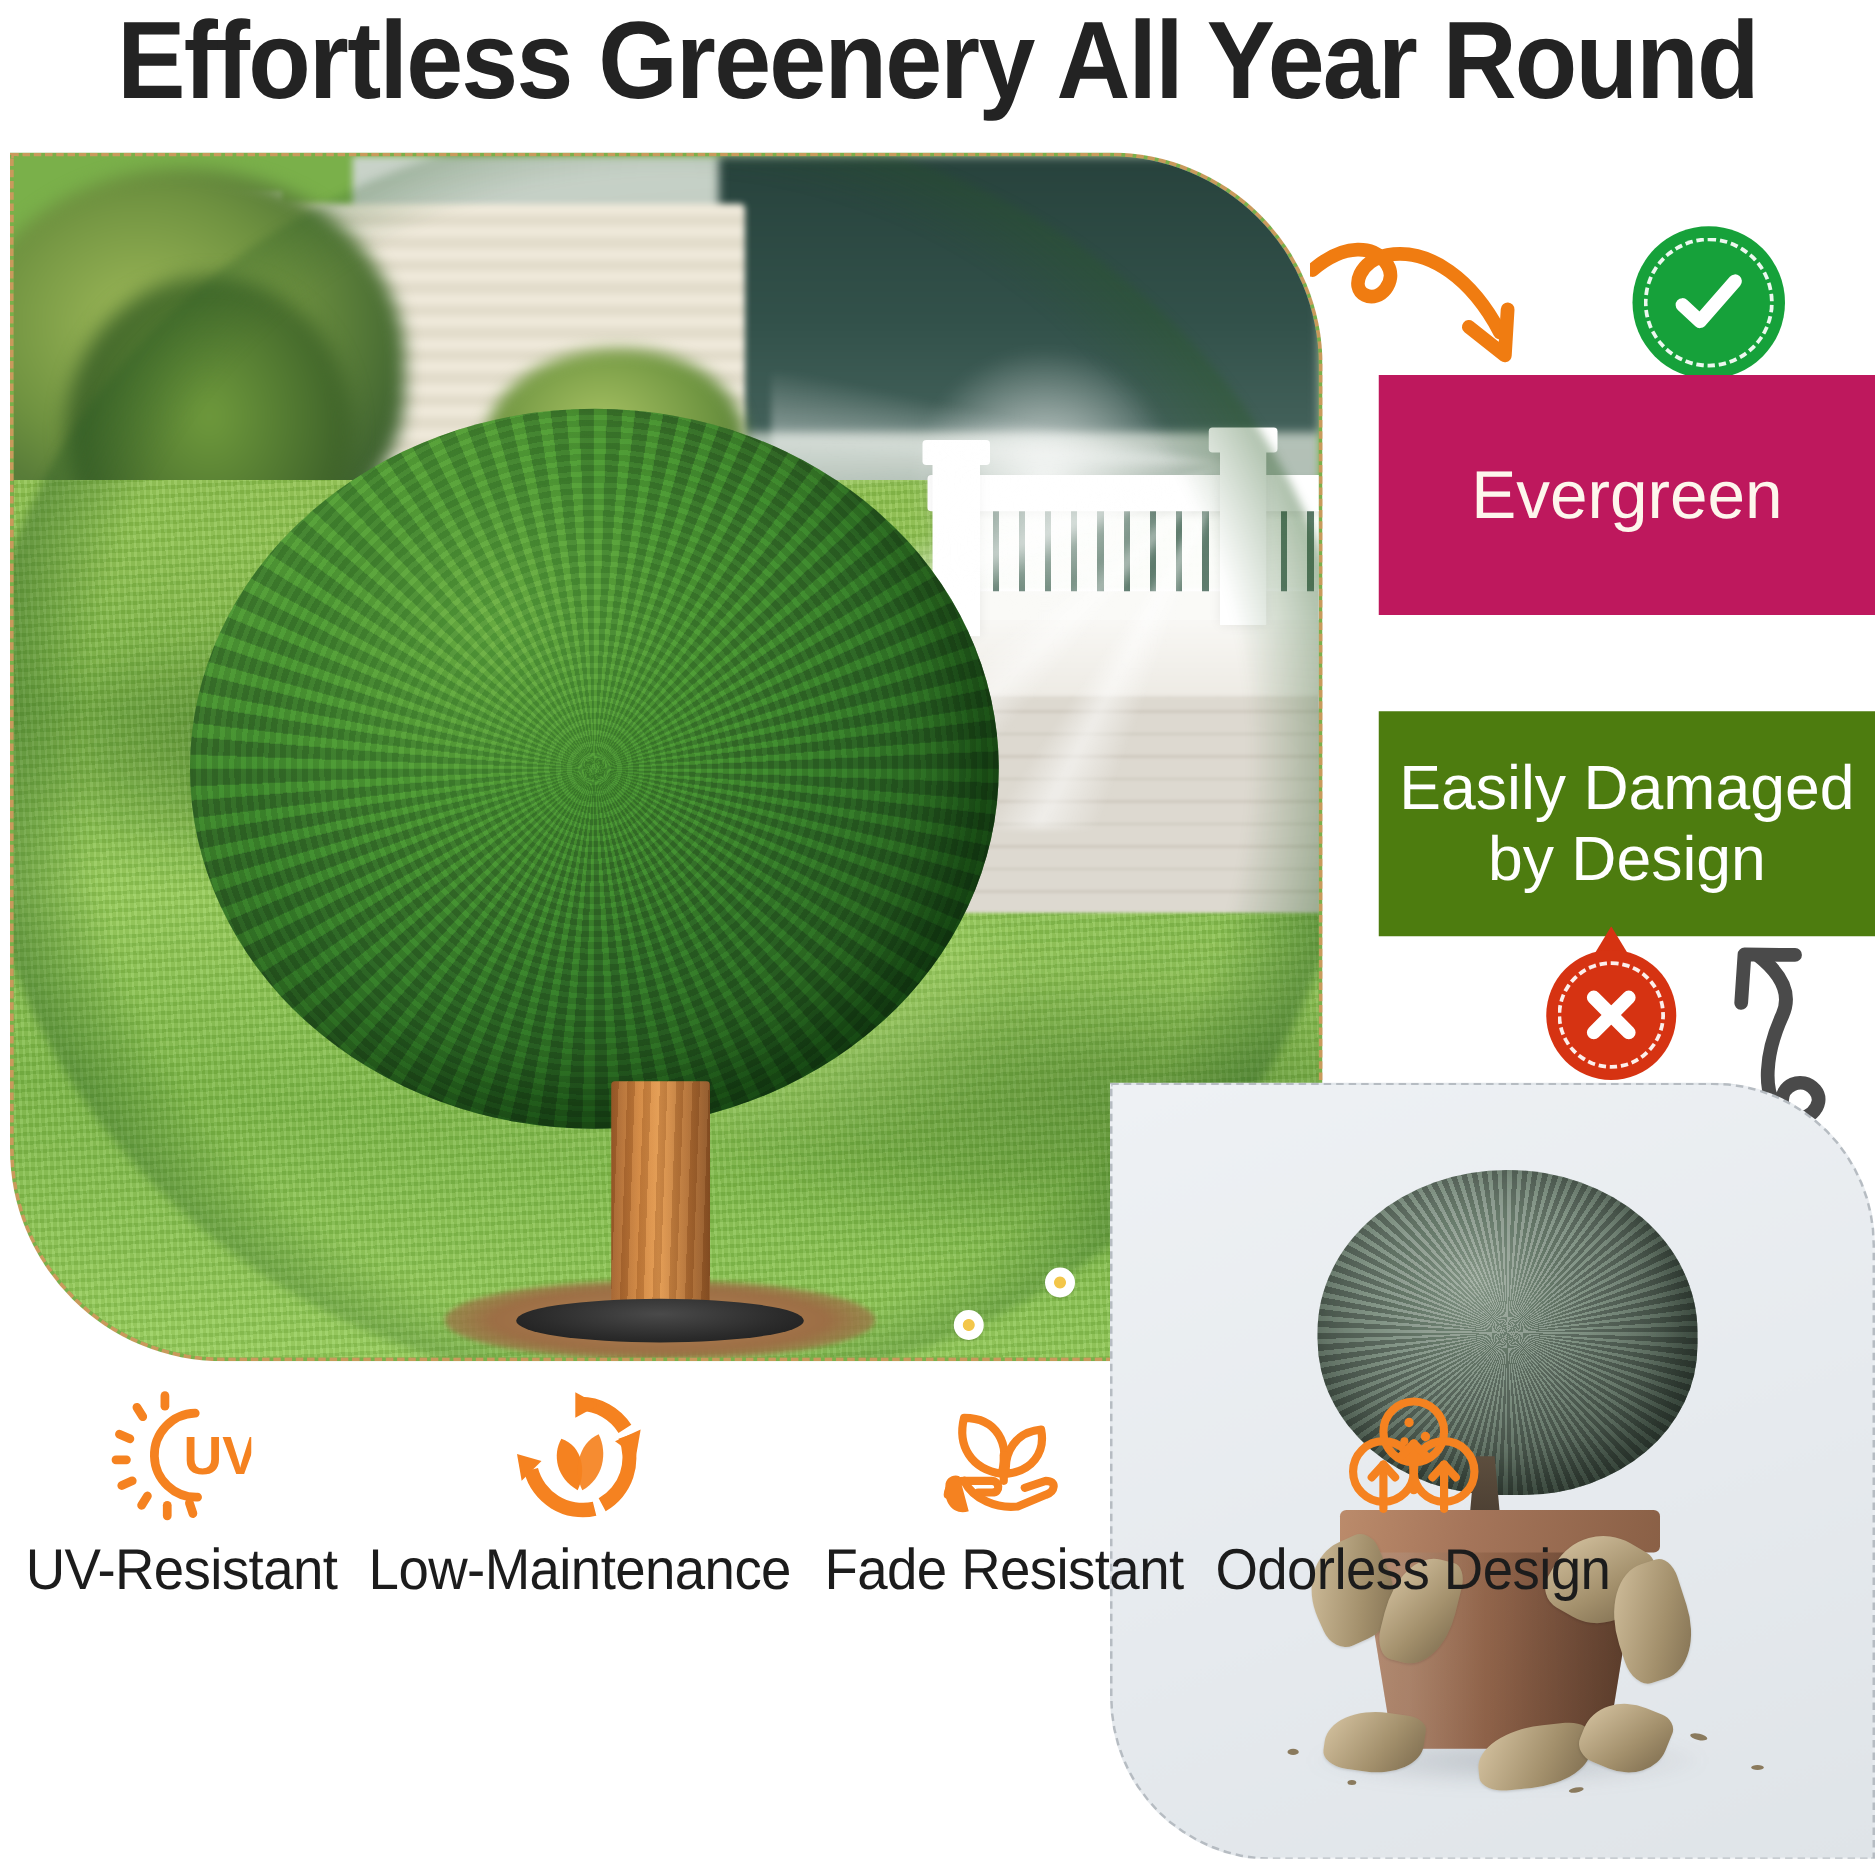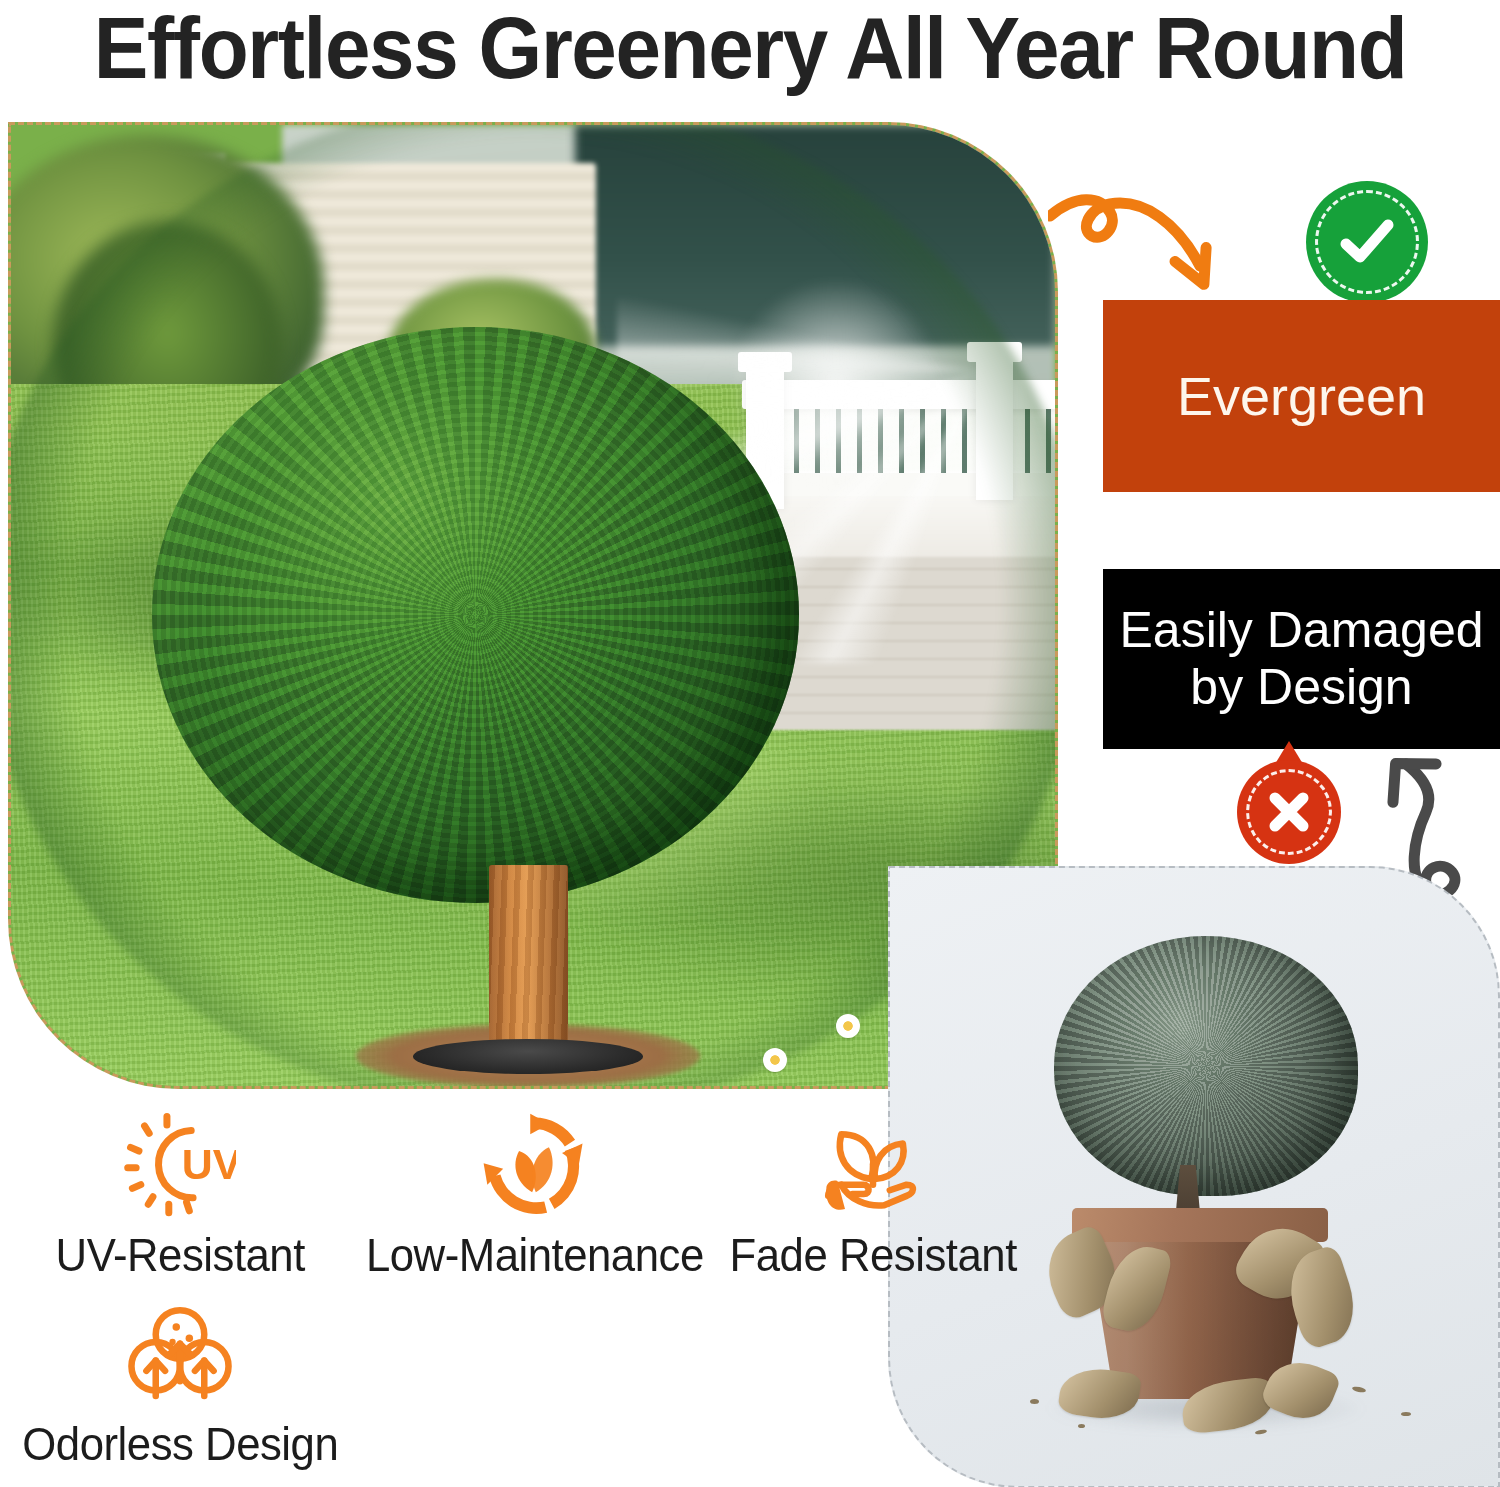"Evergreen" #badge-good { background: #c2410c -> #be185d }
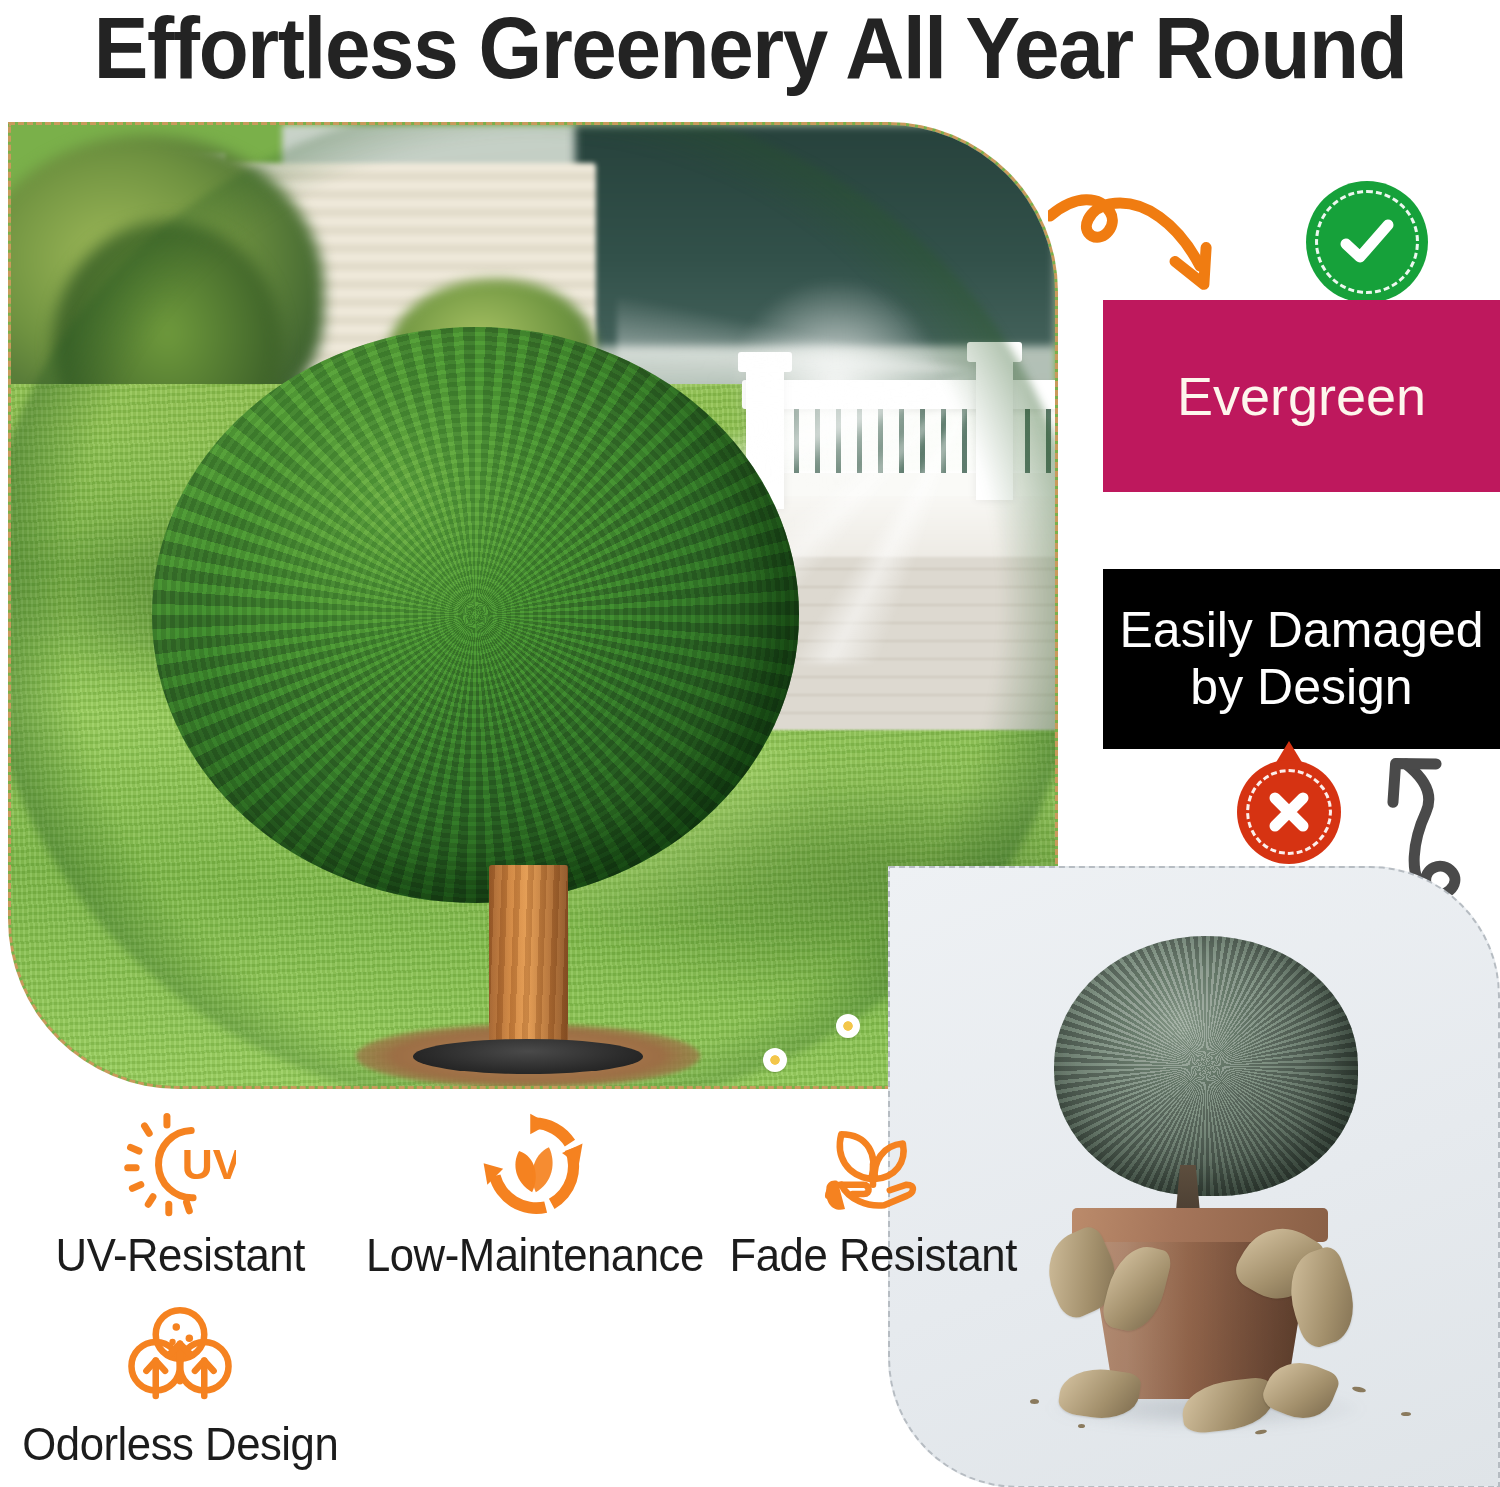"Easily Damaged" #badge-bad { background: #000000 -> #4d7c0f }
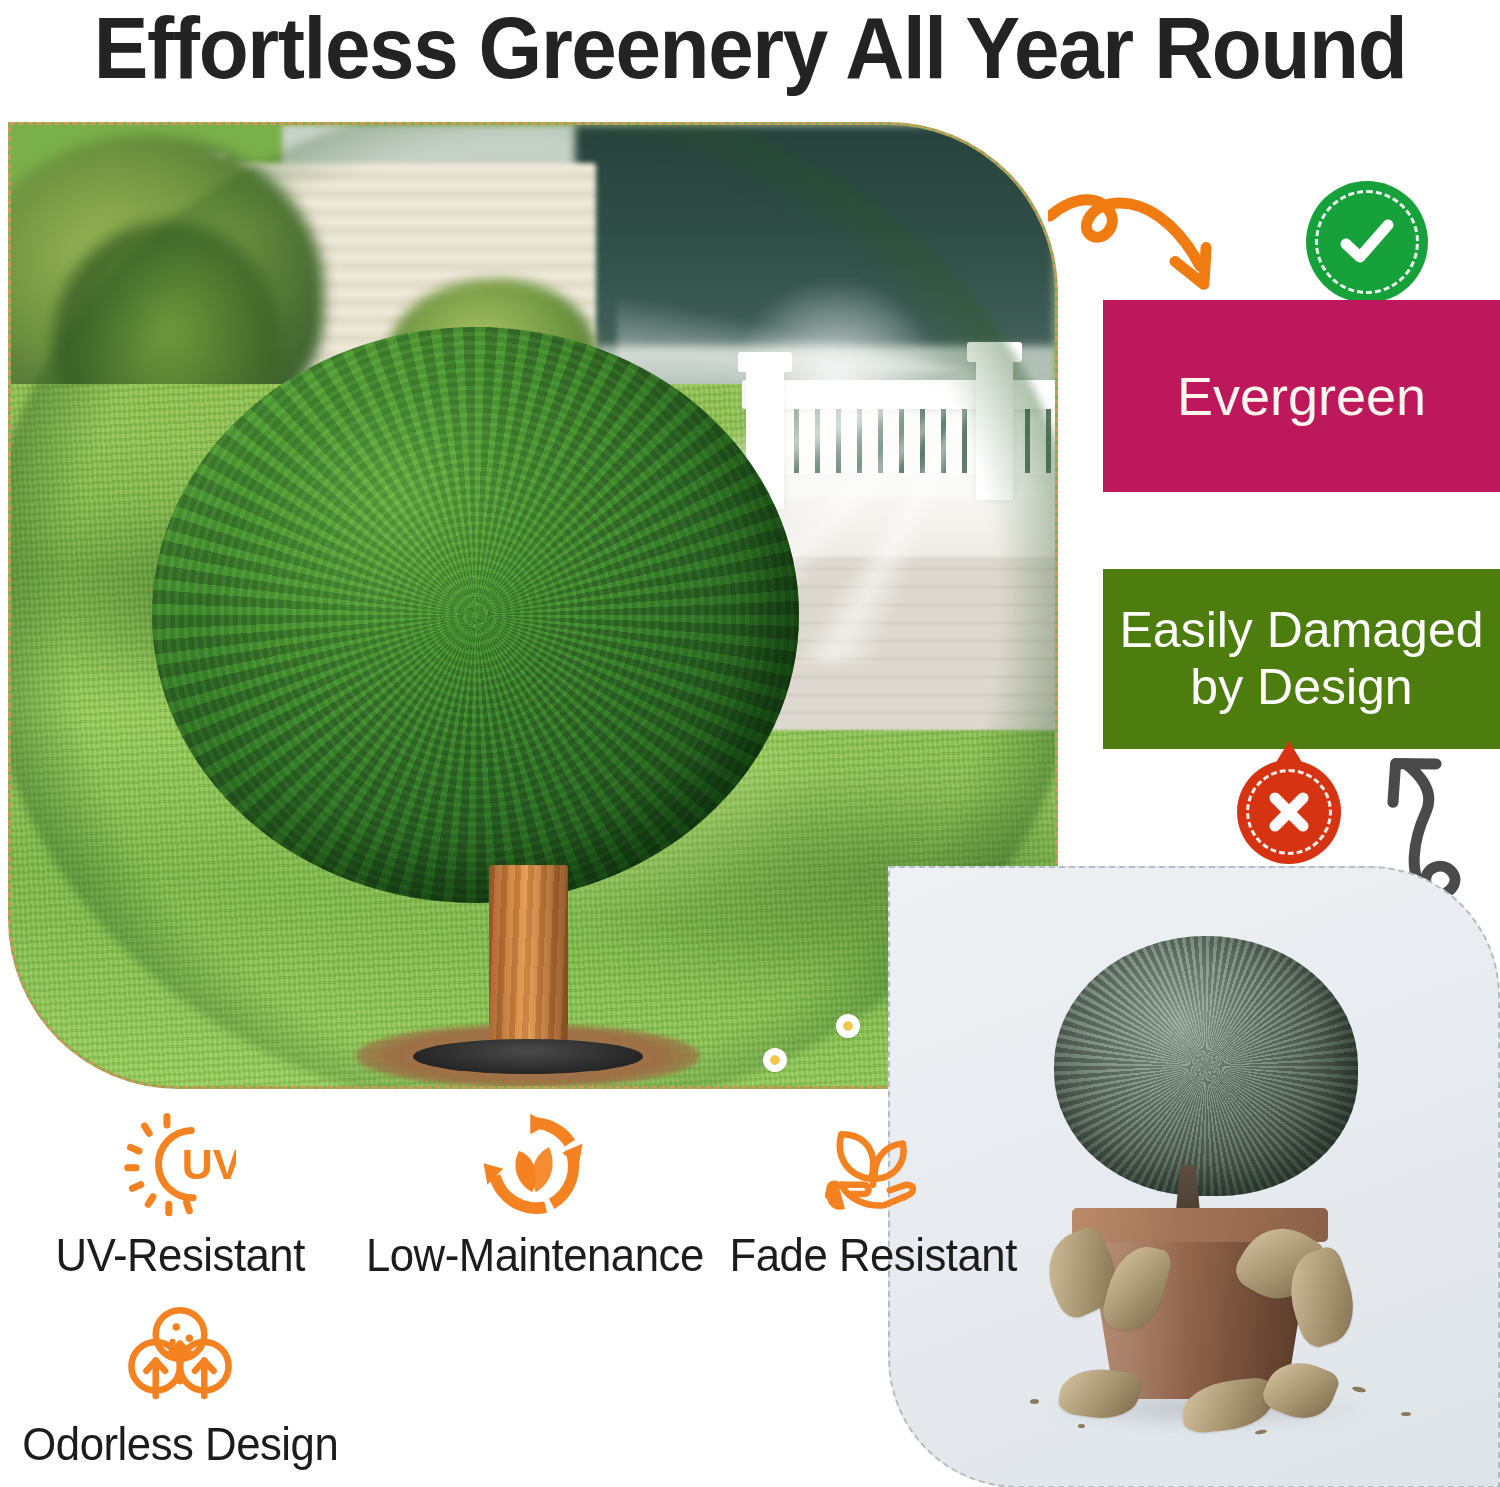"UV" #features { grid-template-columns: 1fr 1fr 1fr -> 1fr 1fr 1fr 1fr }
